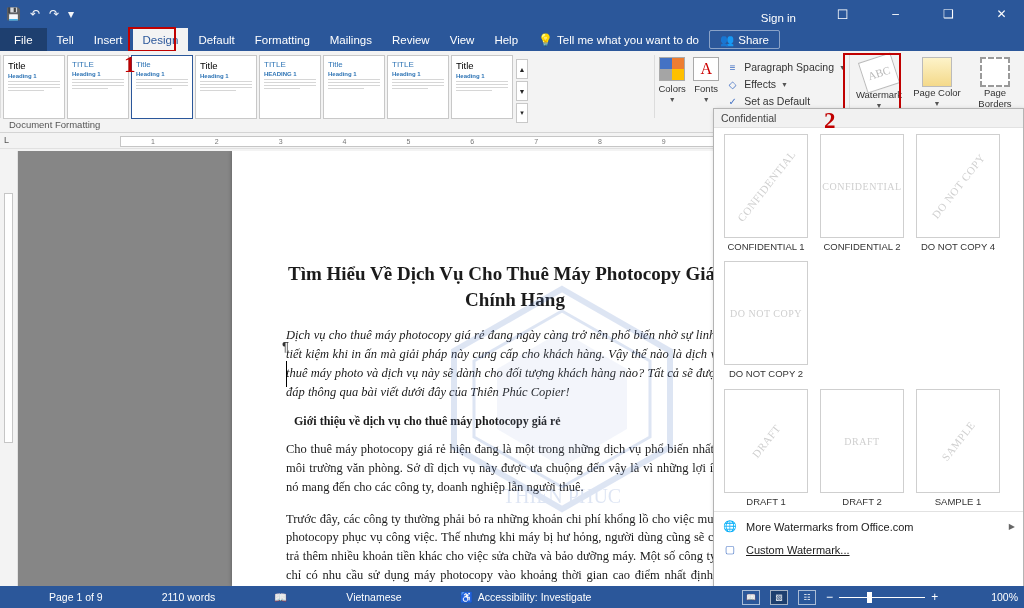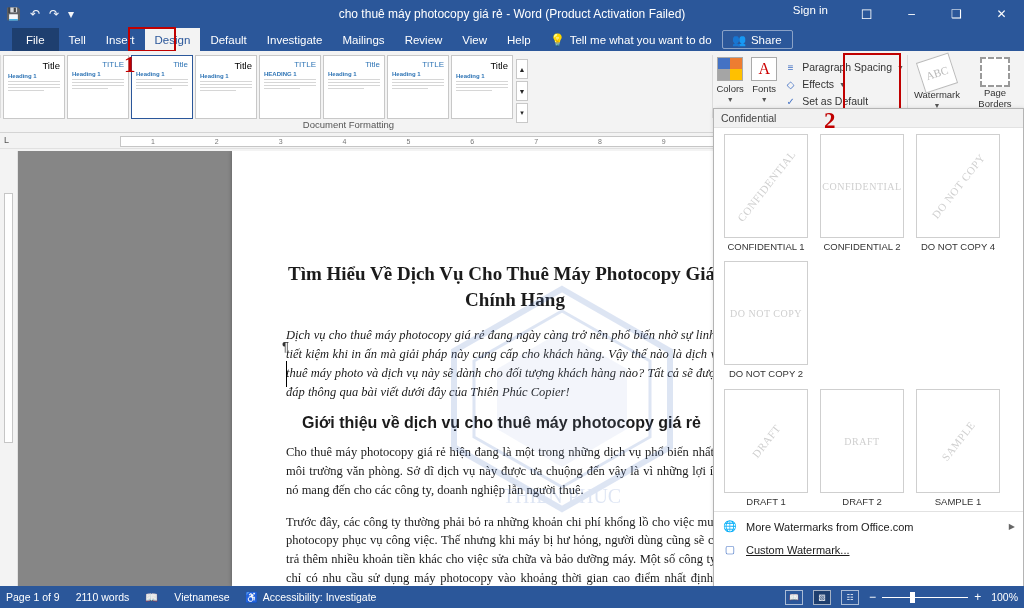"cho thuê máy photocopy giá rẻ -" div.title-text { html: <div>cho thuê máy photocopy giá rẻ - Word (Product Activation Failed)</div> -> none }
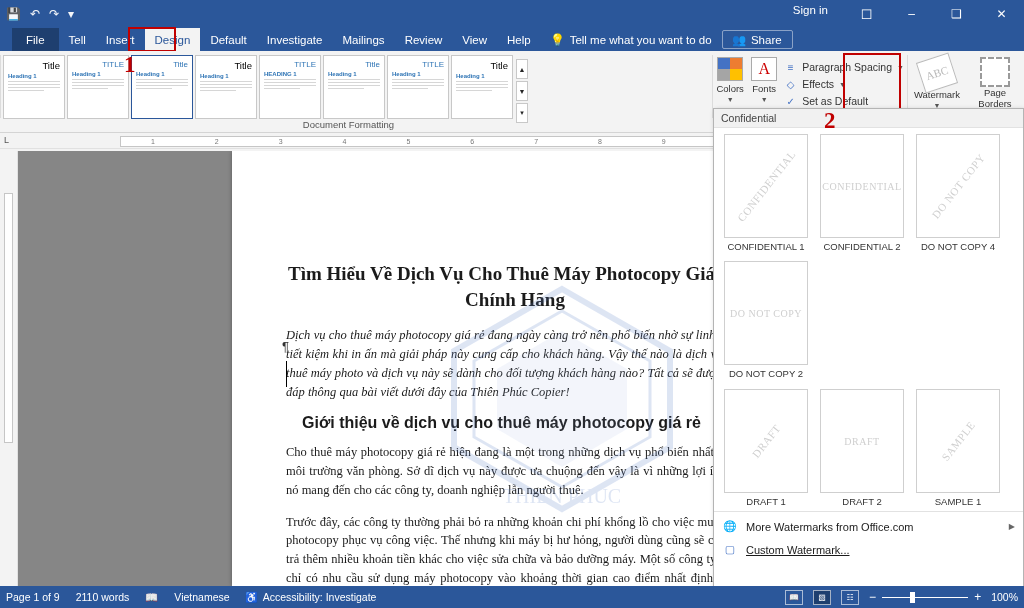"Sign in" .tb-right { align-items: flex-start -> flex-end; gap: none -> 8px }
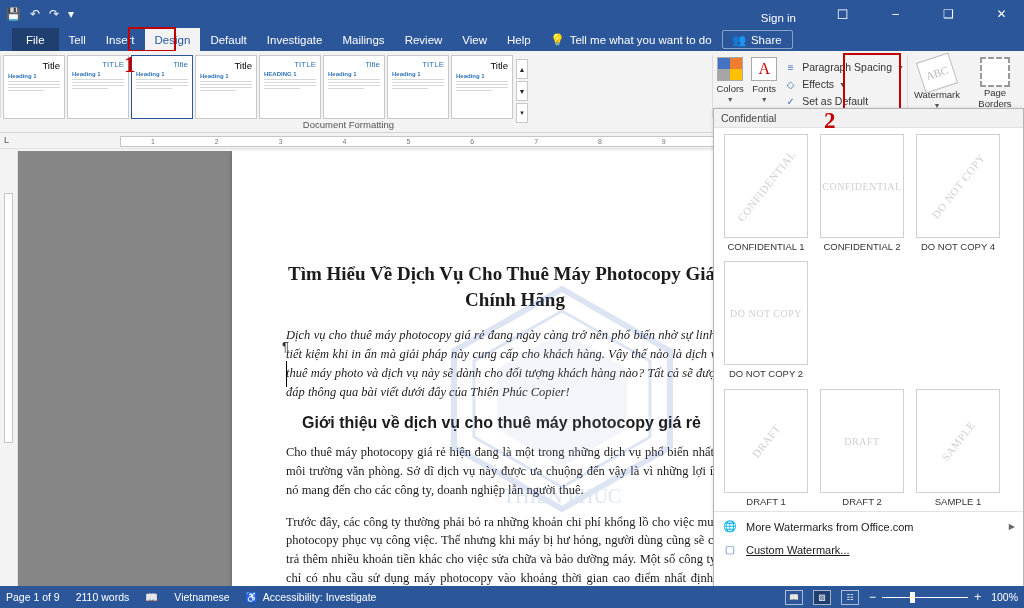"File" .tabs { padding-left: 12px -> 0 }
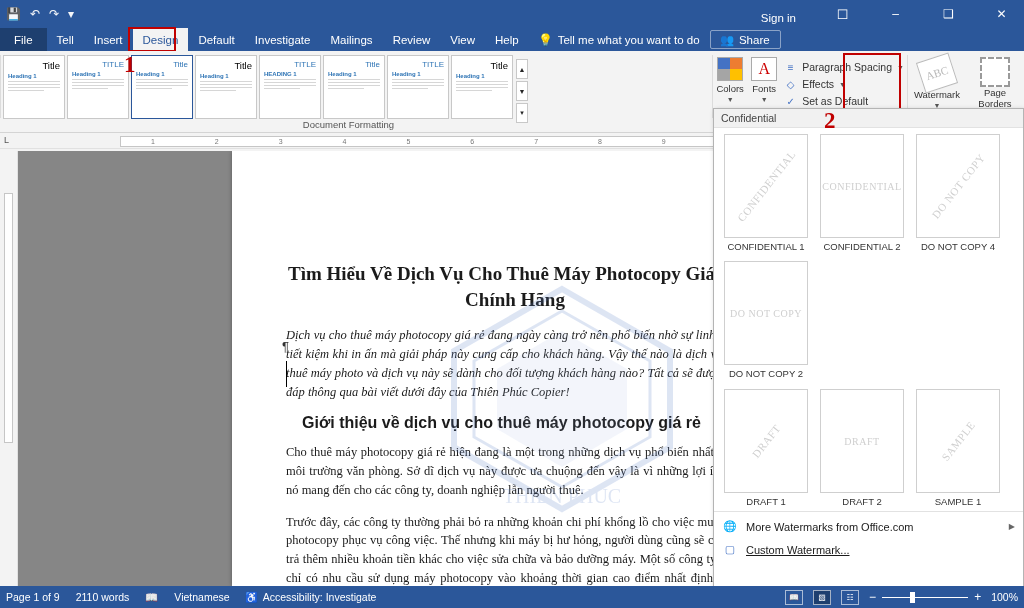"Investigate" div.tab { text: Investigate -> Formatting }
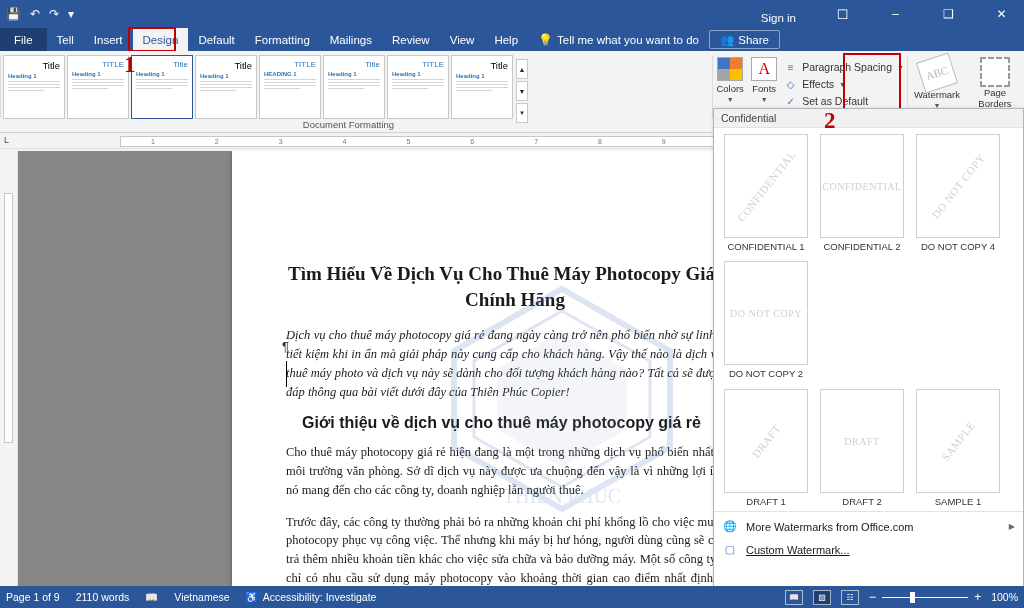"Title" .sty .t1 { text-align: right -> none }
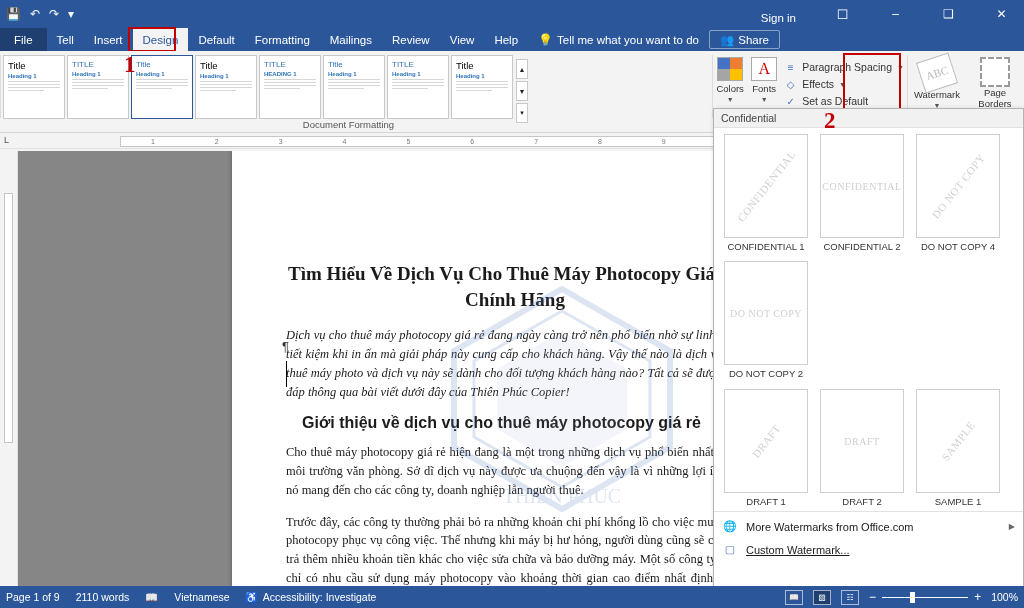"Page Color" div.bigbtn { html: none -> <div> <div></div> <span>Page Color</span> <span>▼</span> </div> }
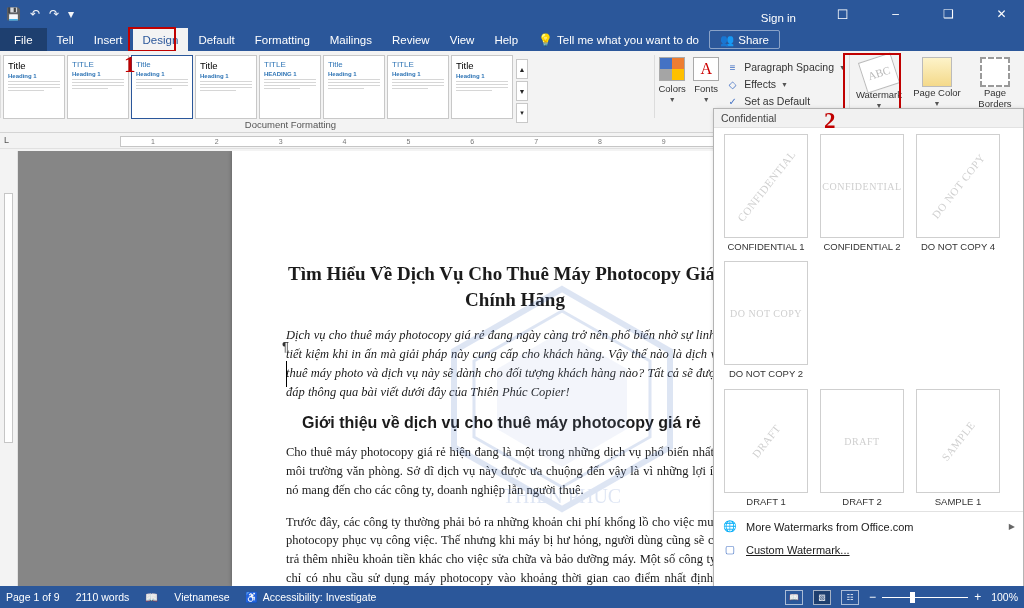"Document Formatting" .doc-fmt-label { left: 0 -> 8px; text-align: right -> left }
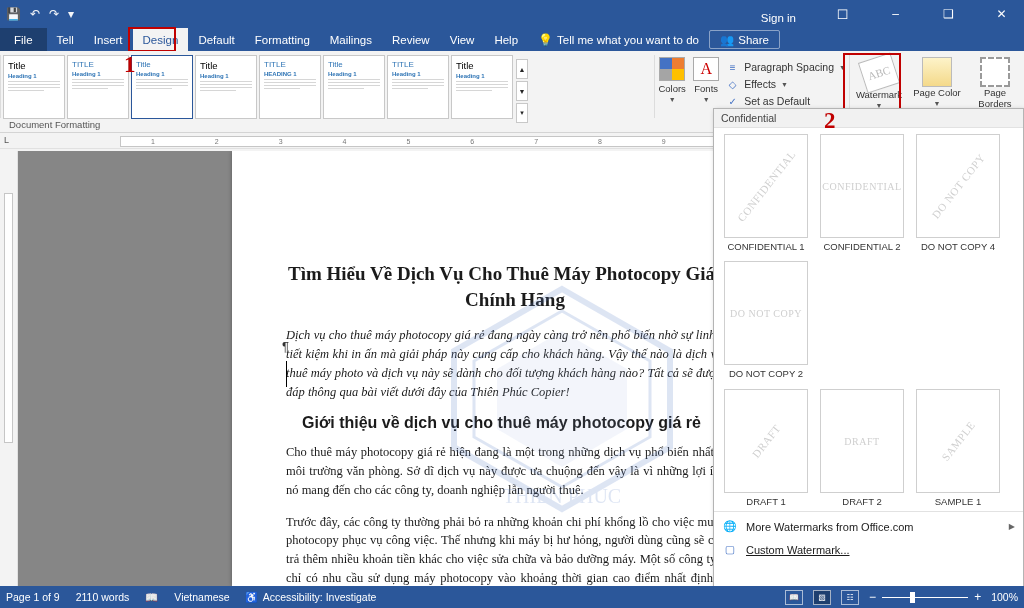"Giới thiệu về dịch vụ" .doc-h2 { font-family: Liberation Sans, sans-serif -> Liberation Serif, serif; font-size: 16px -> 12px; margin: 0 16px 11px -> 0 8px 11px }
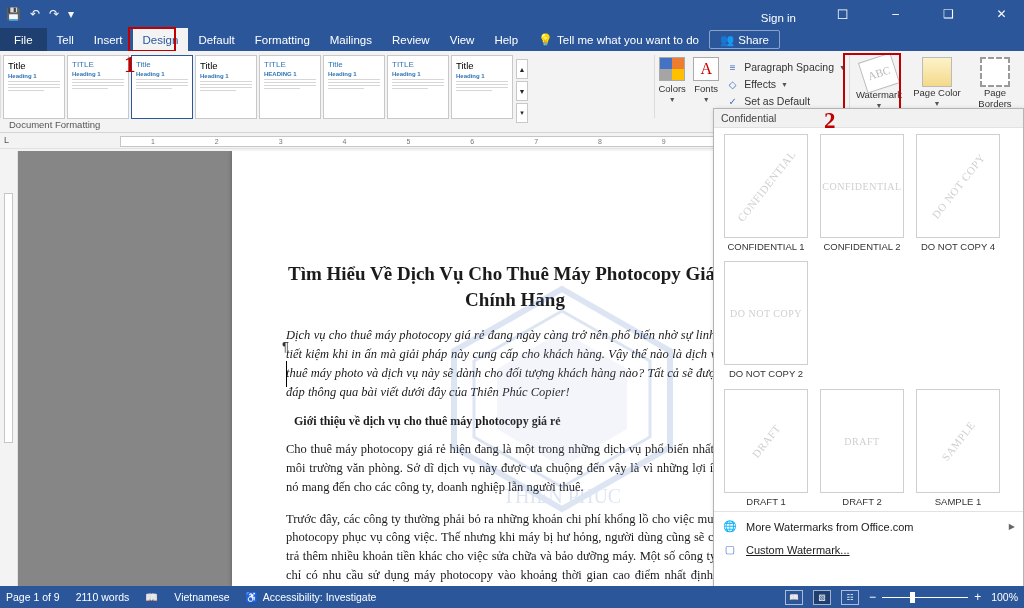"Page 1 of 9" .sb-item { margin-left: none -> 43px }
